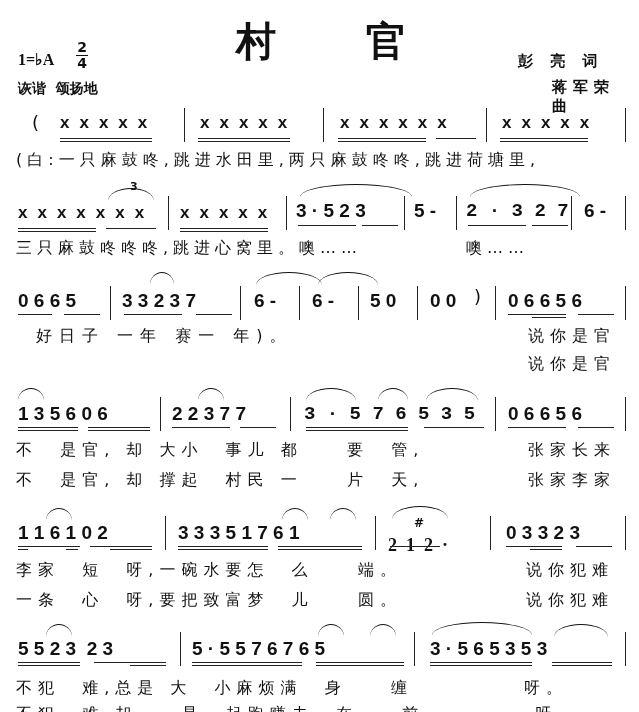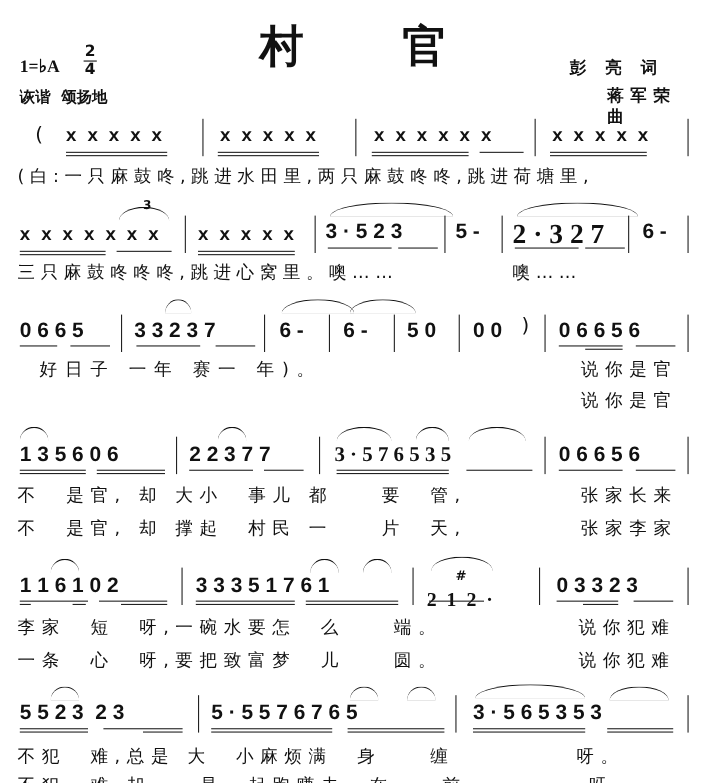"2 · 3 2 7" div.abs { font-family: Liberation Serif, serif -> Liberation Mono, monospace; font-size: 25px -> 19px }
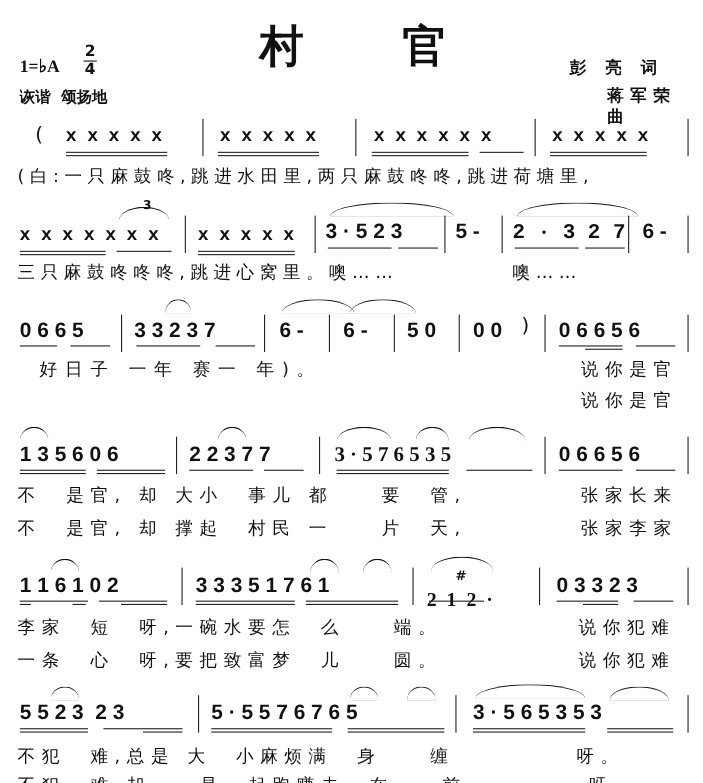"3 · 5 7 6" div.abs { font-family: Liberation Serif, serif -> Liberation Mono, monospace }
